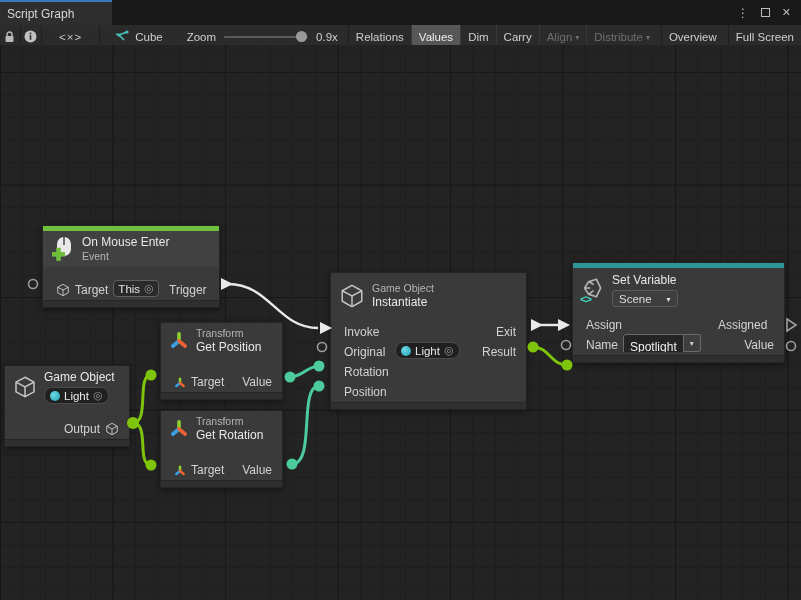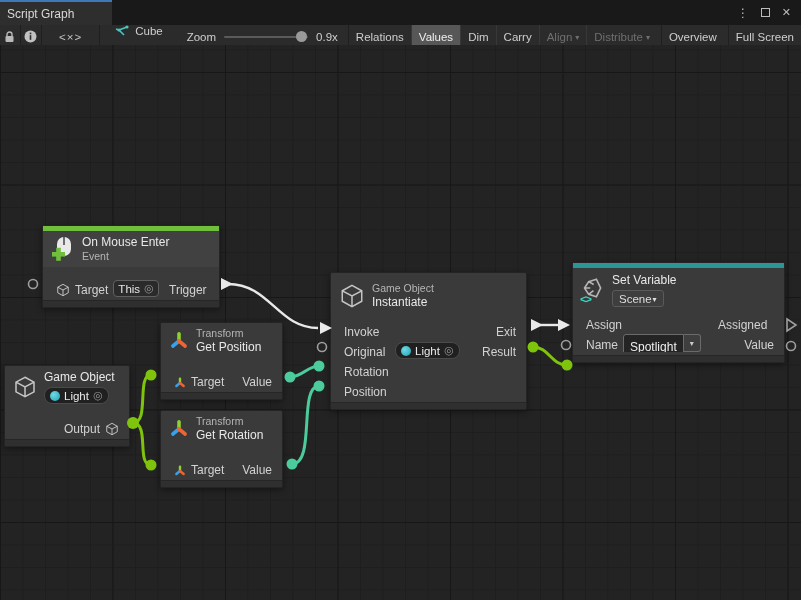"Cube" .crumb { align-items: none -> center }
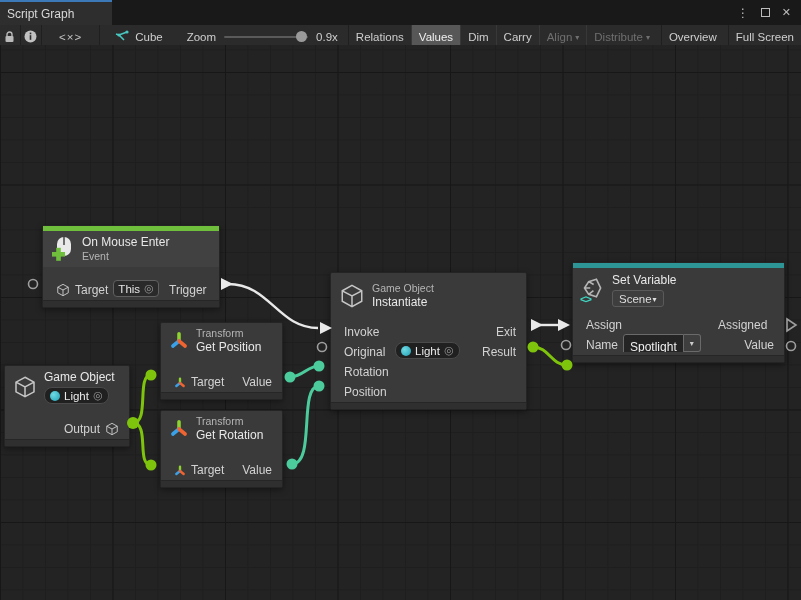"Scene" .dropdown { gap: 1px -> 15px }
